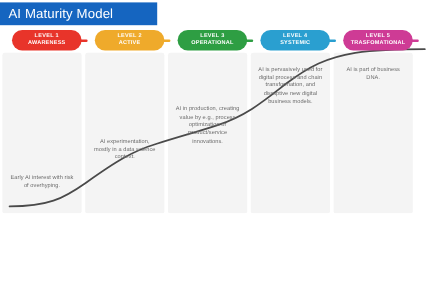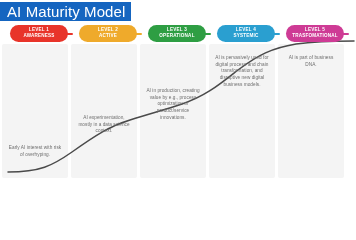"AI Maturity Model" #title-text { font-size: 15px -> 11px }
